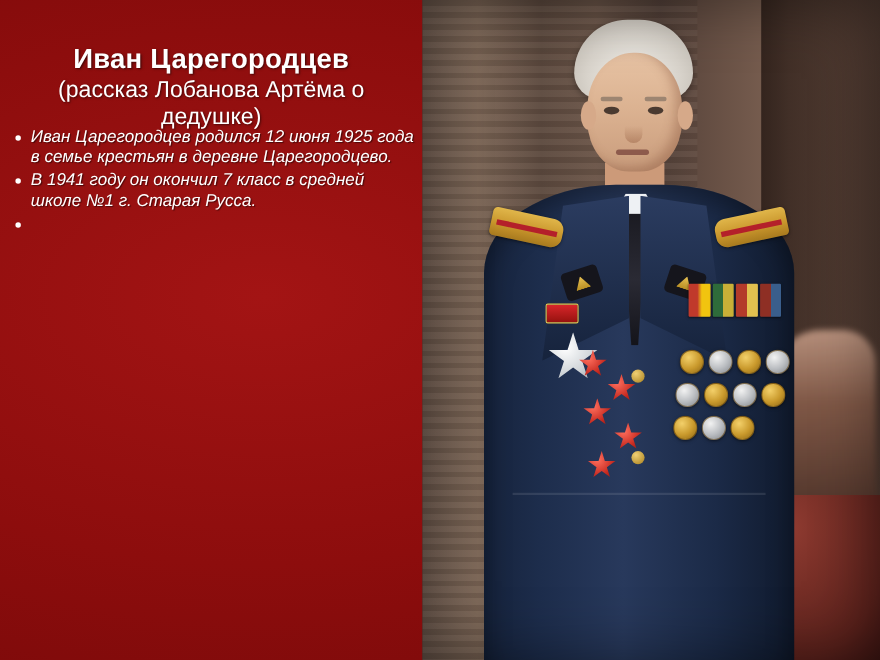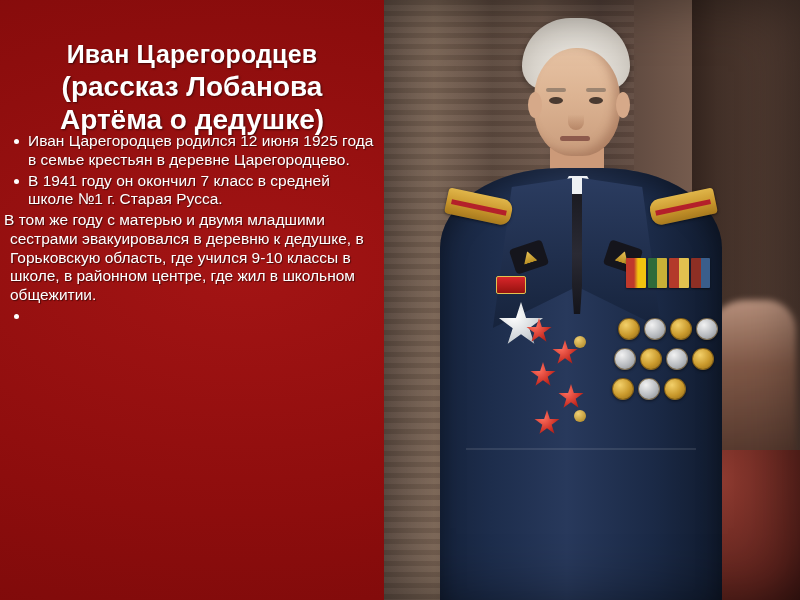"(рассказ Лобанова Артёма о дедушке)" .title-sub { font-size: 28px -> 21px; font-weight: bold -> normal }
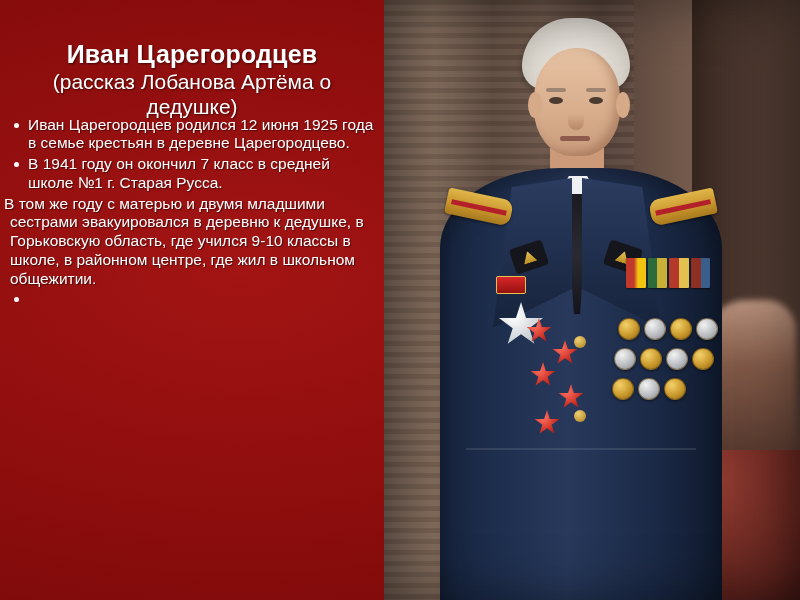"Иван Царегородцев родился 12 июня" .bullets li { font-style: none -> italic }
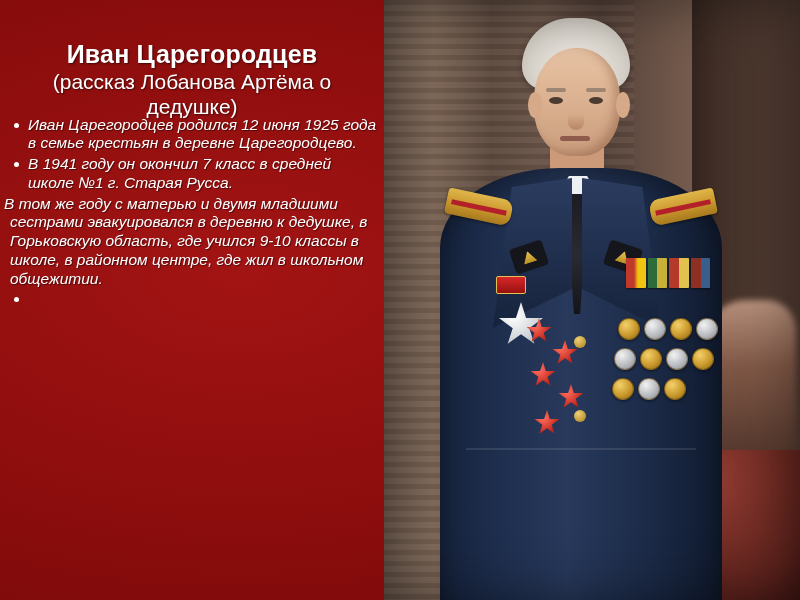"В том же году с" li.flush { html: <li> <span>В том же году с матерью и двумя младшими сестрами эвакуировался в деревню к дедушке, в Горьковскую область, где учился 9-10 классы в школе, в районном центре, где жил в школьном общежитии.</span> </li> -> none }
